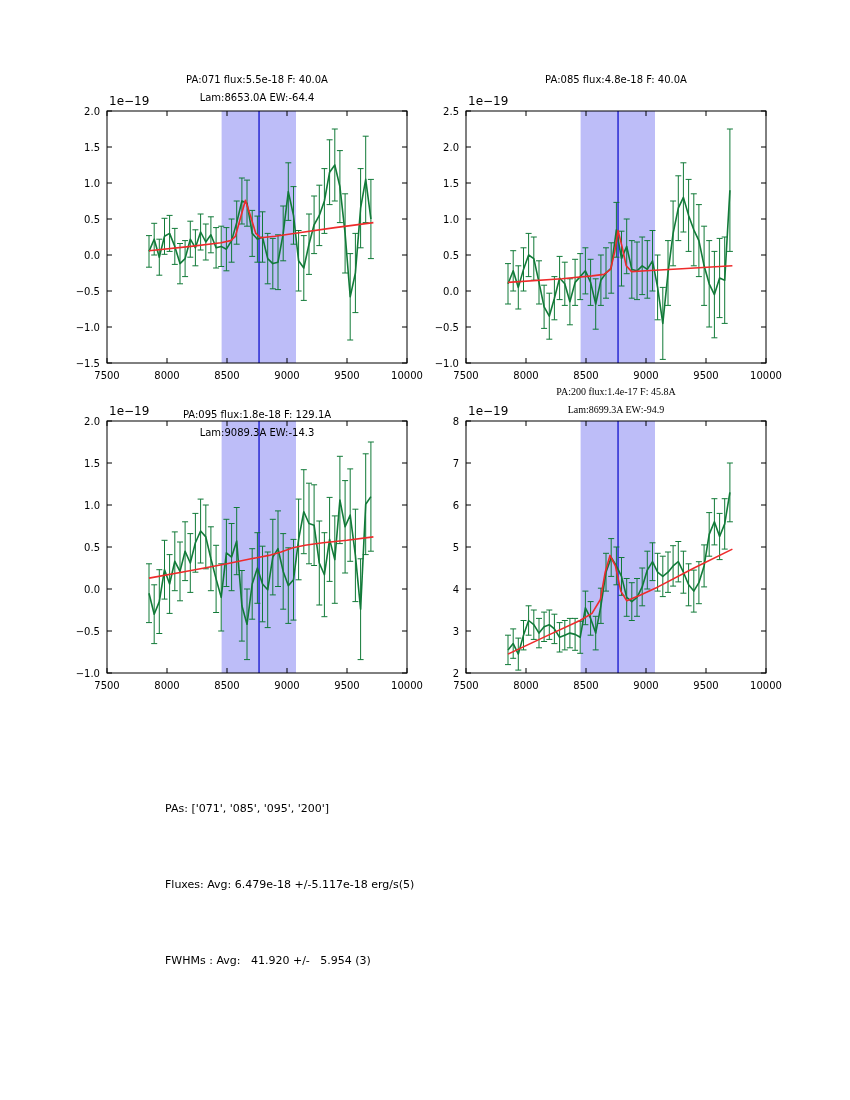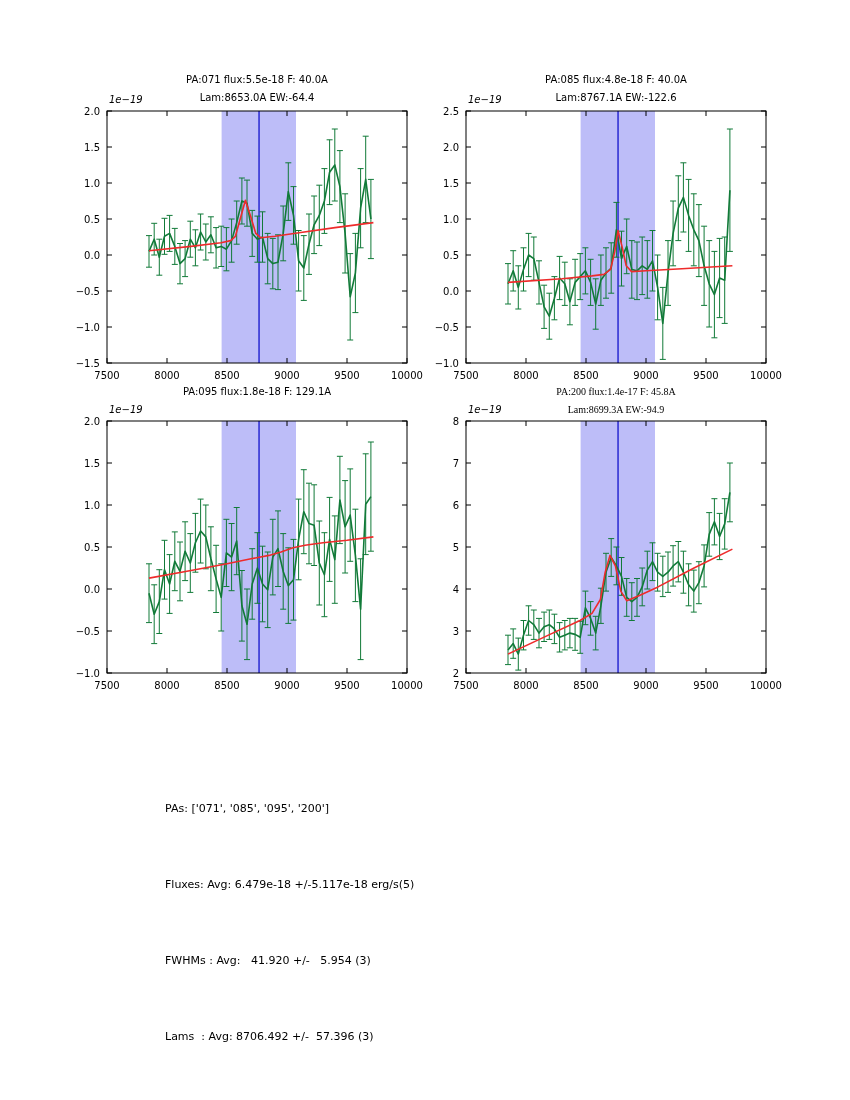"1e−19" .offset { font-size: 10px -> 12px; font-style: italic -> none }
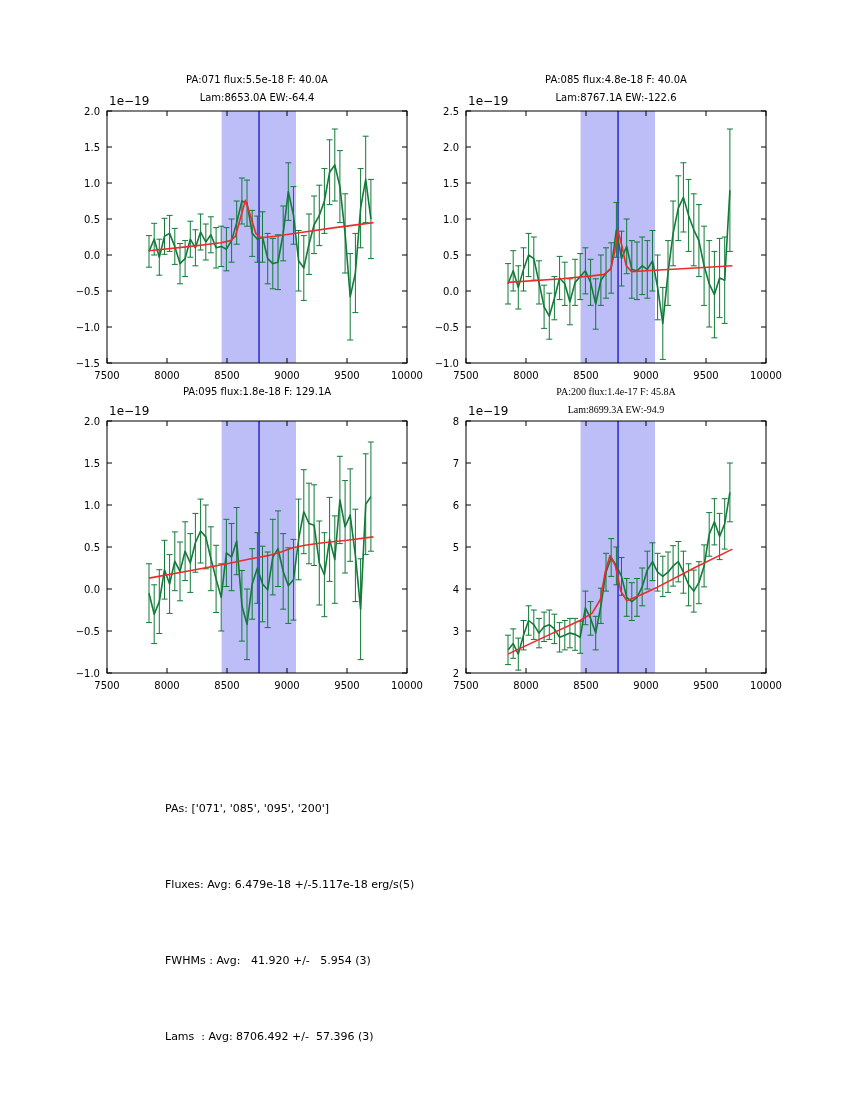"Lam:8767.1A EW:-122.6" div { html: <div>Lam:8767.1A EW:-122.6</div> -> none }
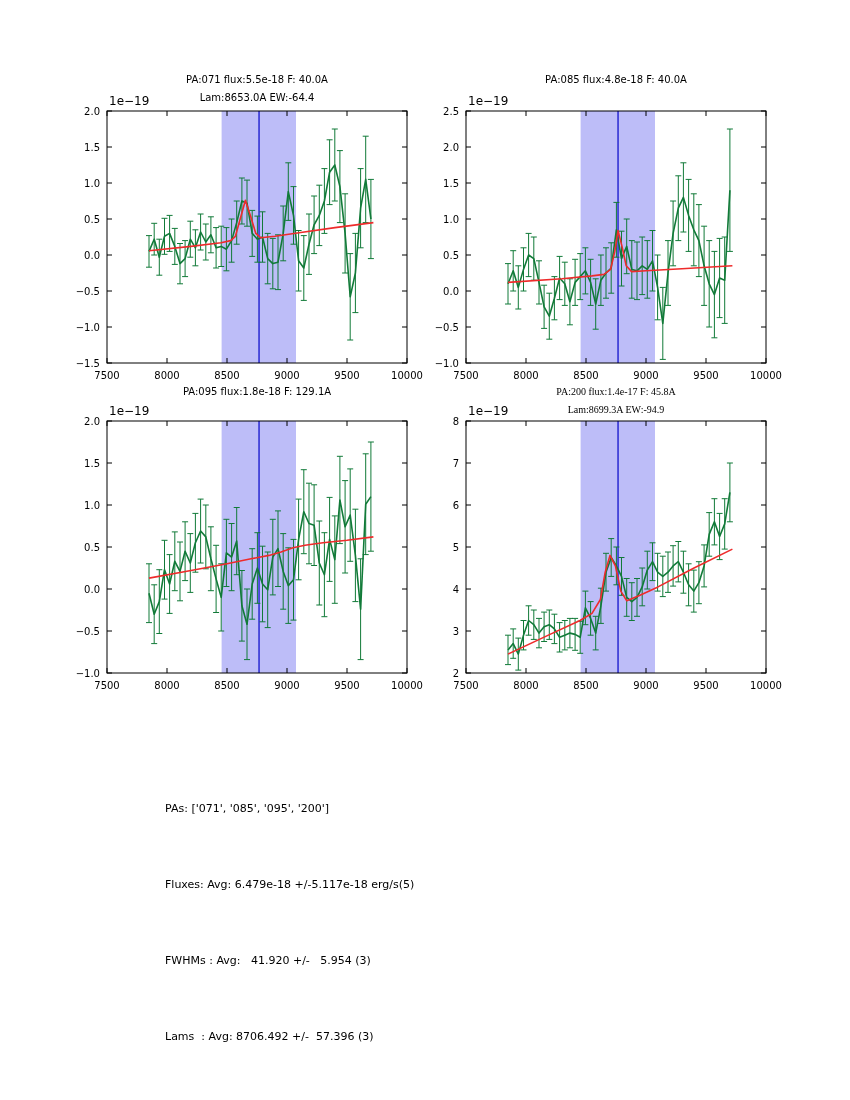"PA:095 flux:1.8e-18 F: 129.1A" .t2 { top: 383px -> 406px }
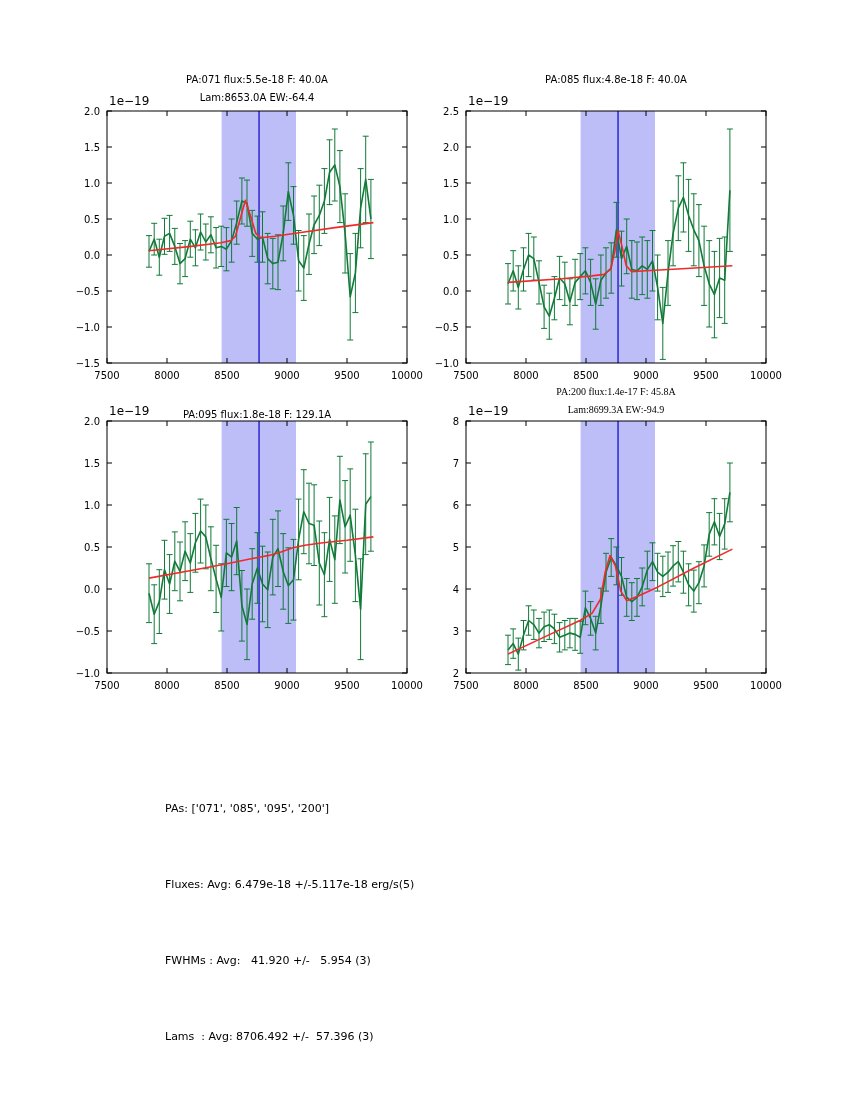"Lam:9089.3A EW:-14.3" div { html: none -> <div>Lam:9089.3A EW:-14.3</div> }
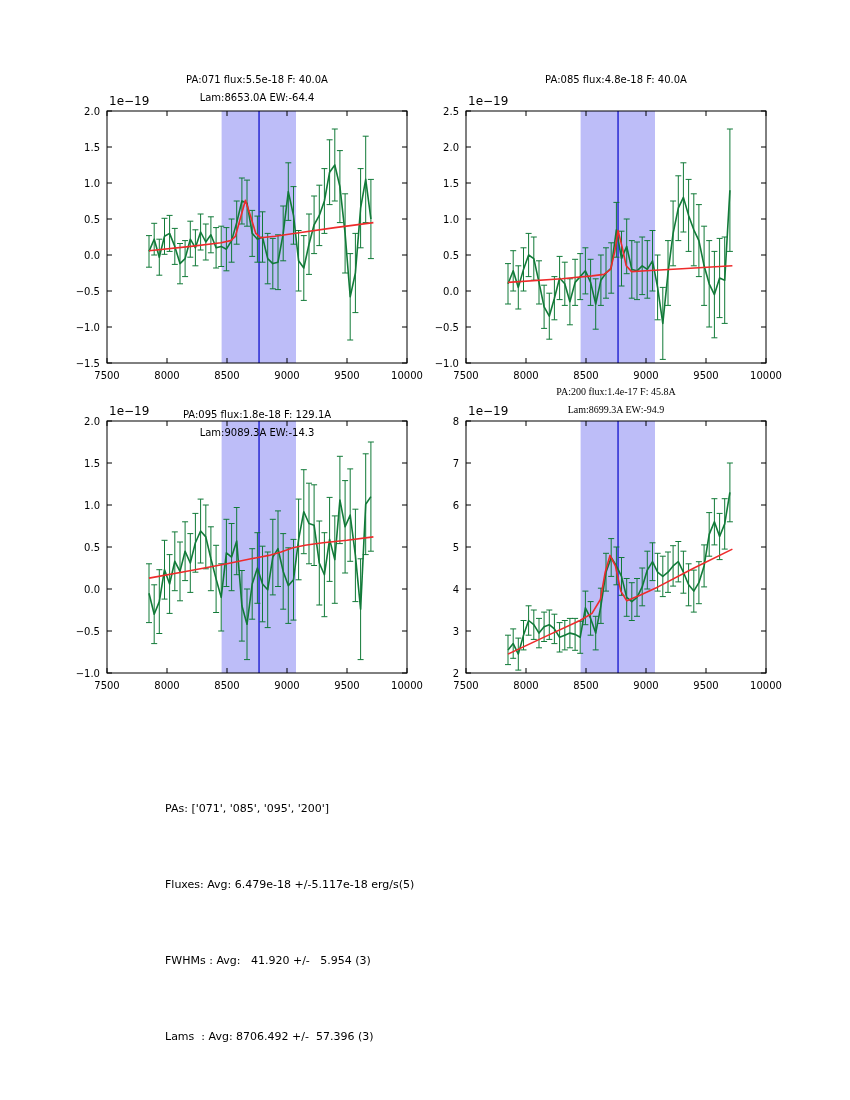"Lams : Avg: 8706.492 +/-" div { html: <div>Lams : Avg: 8706.492 +/- 57.396 (3)</div> -> none }
